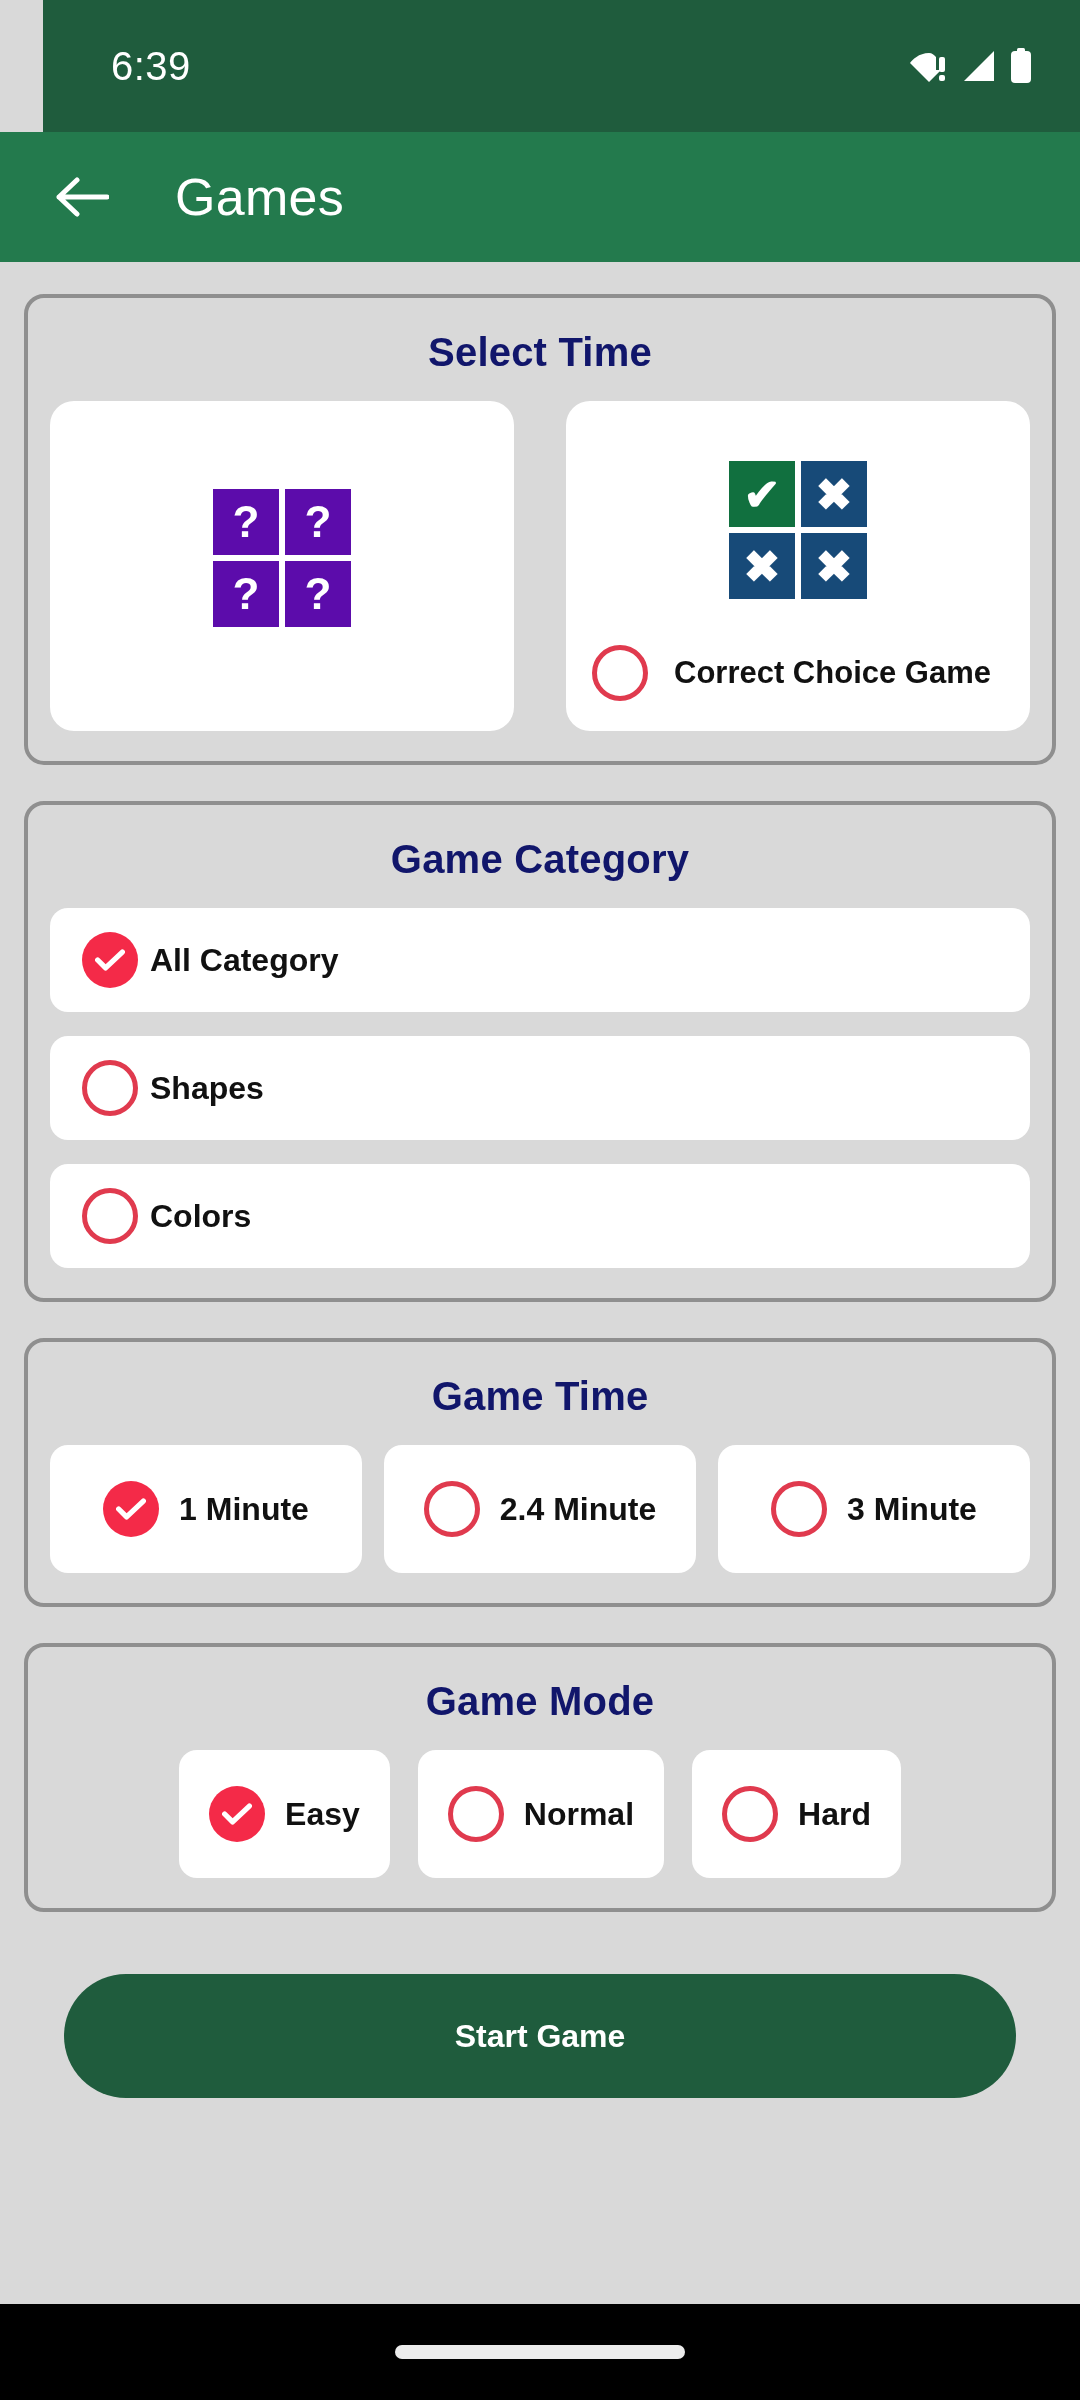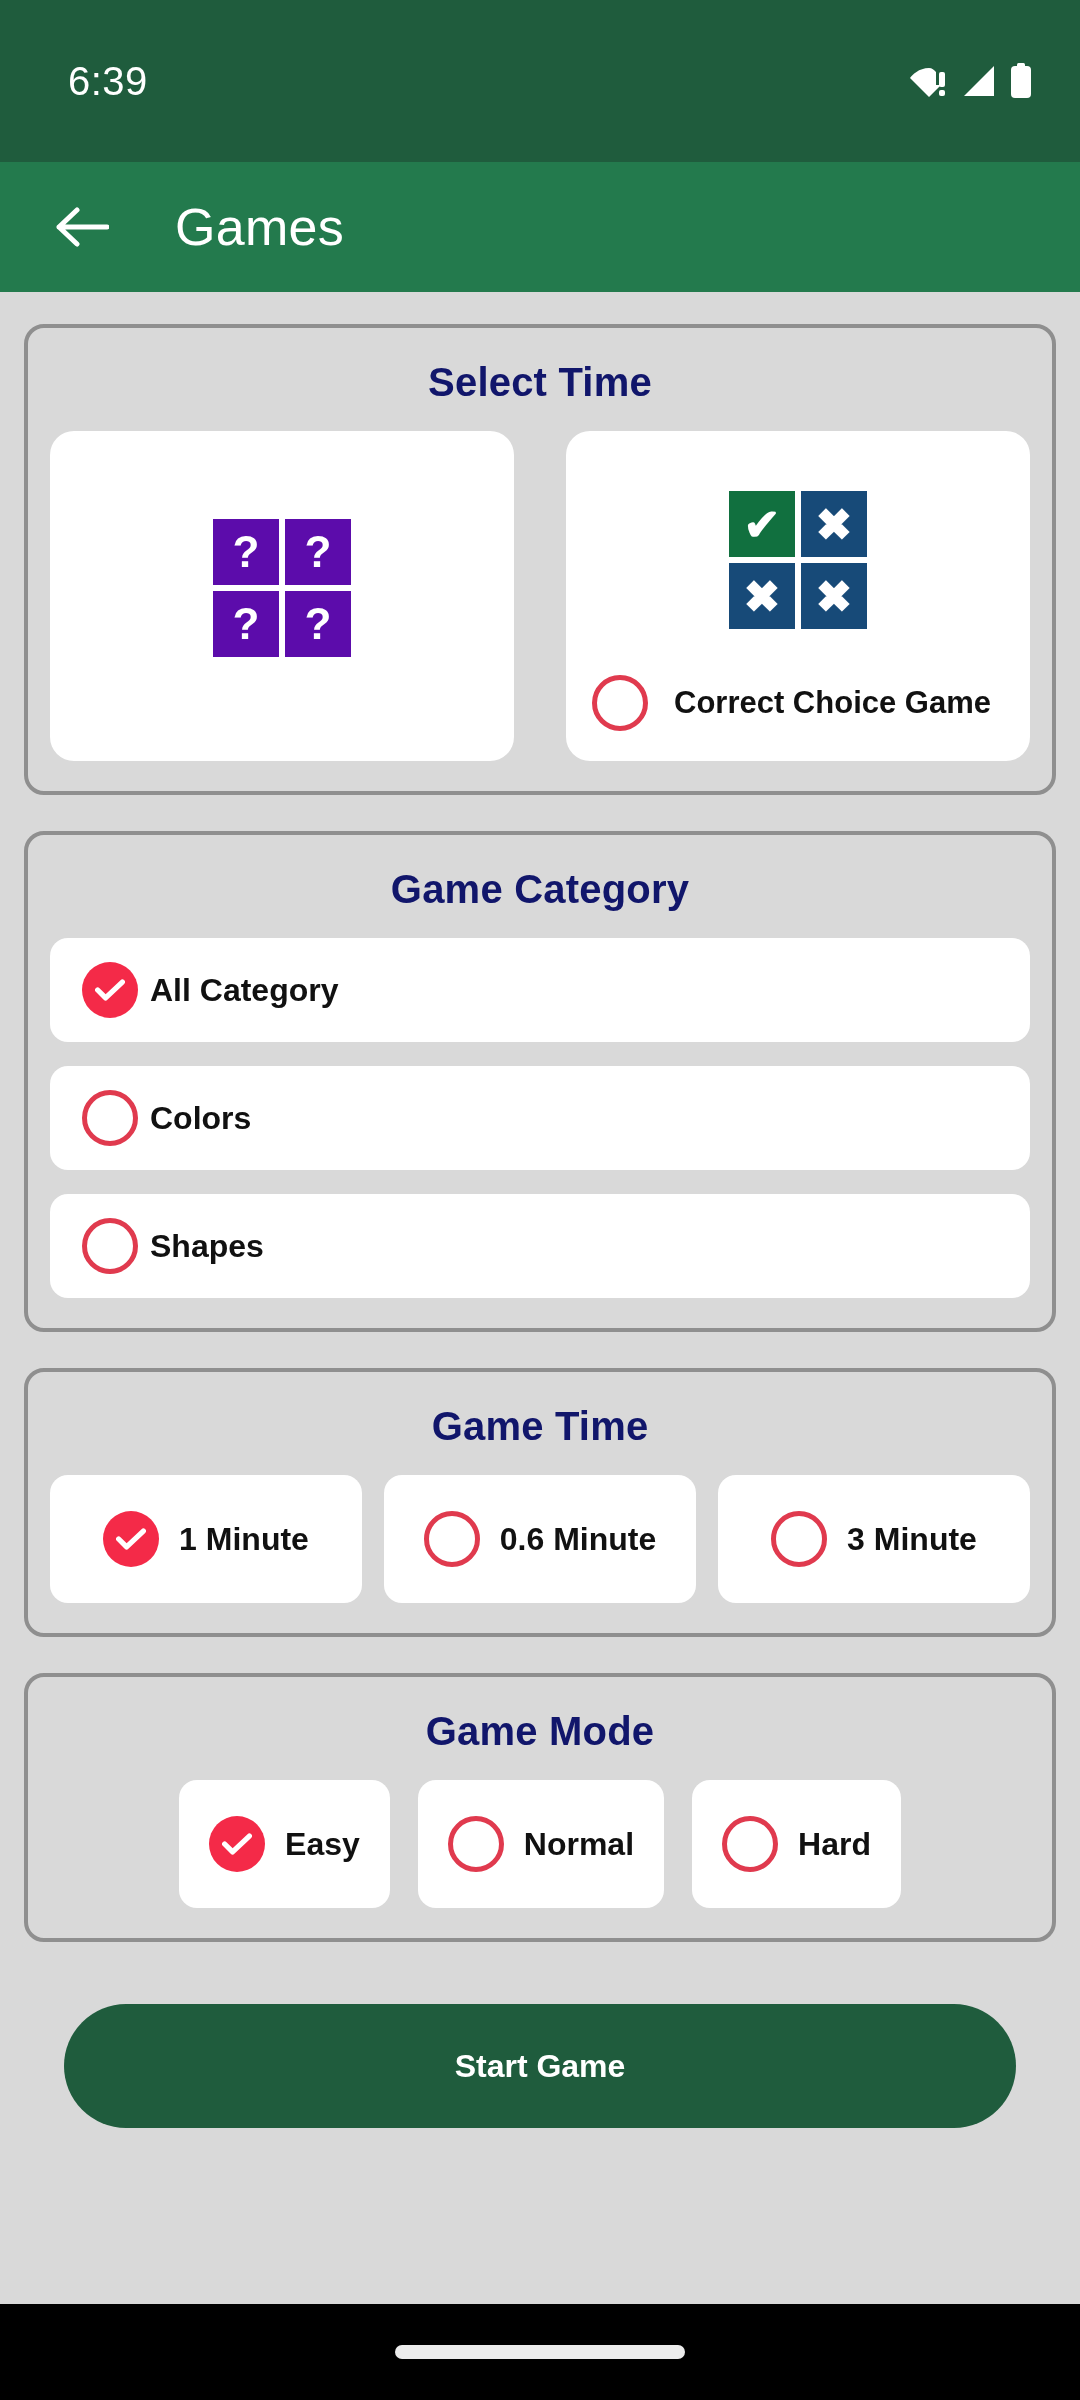"6:39" .statusbar { height: 162px -> 132px; margin-left: none -> 43px }
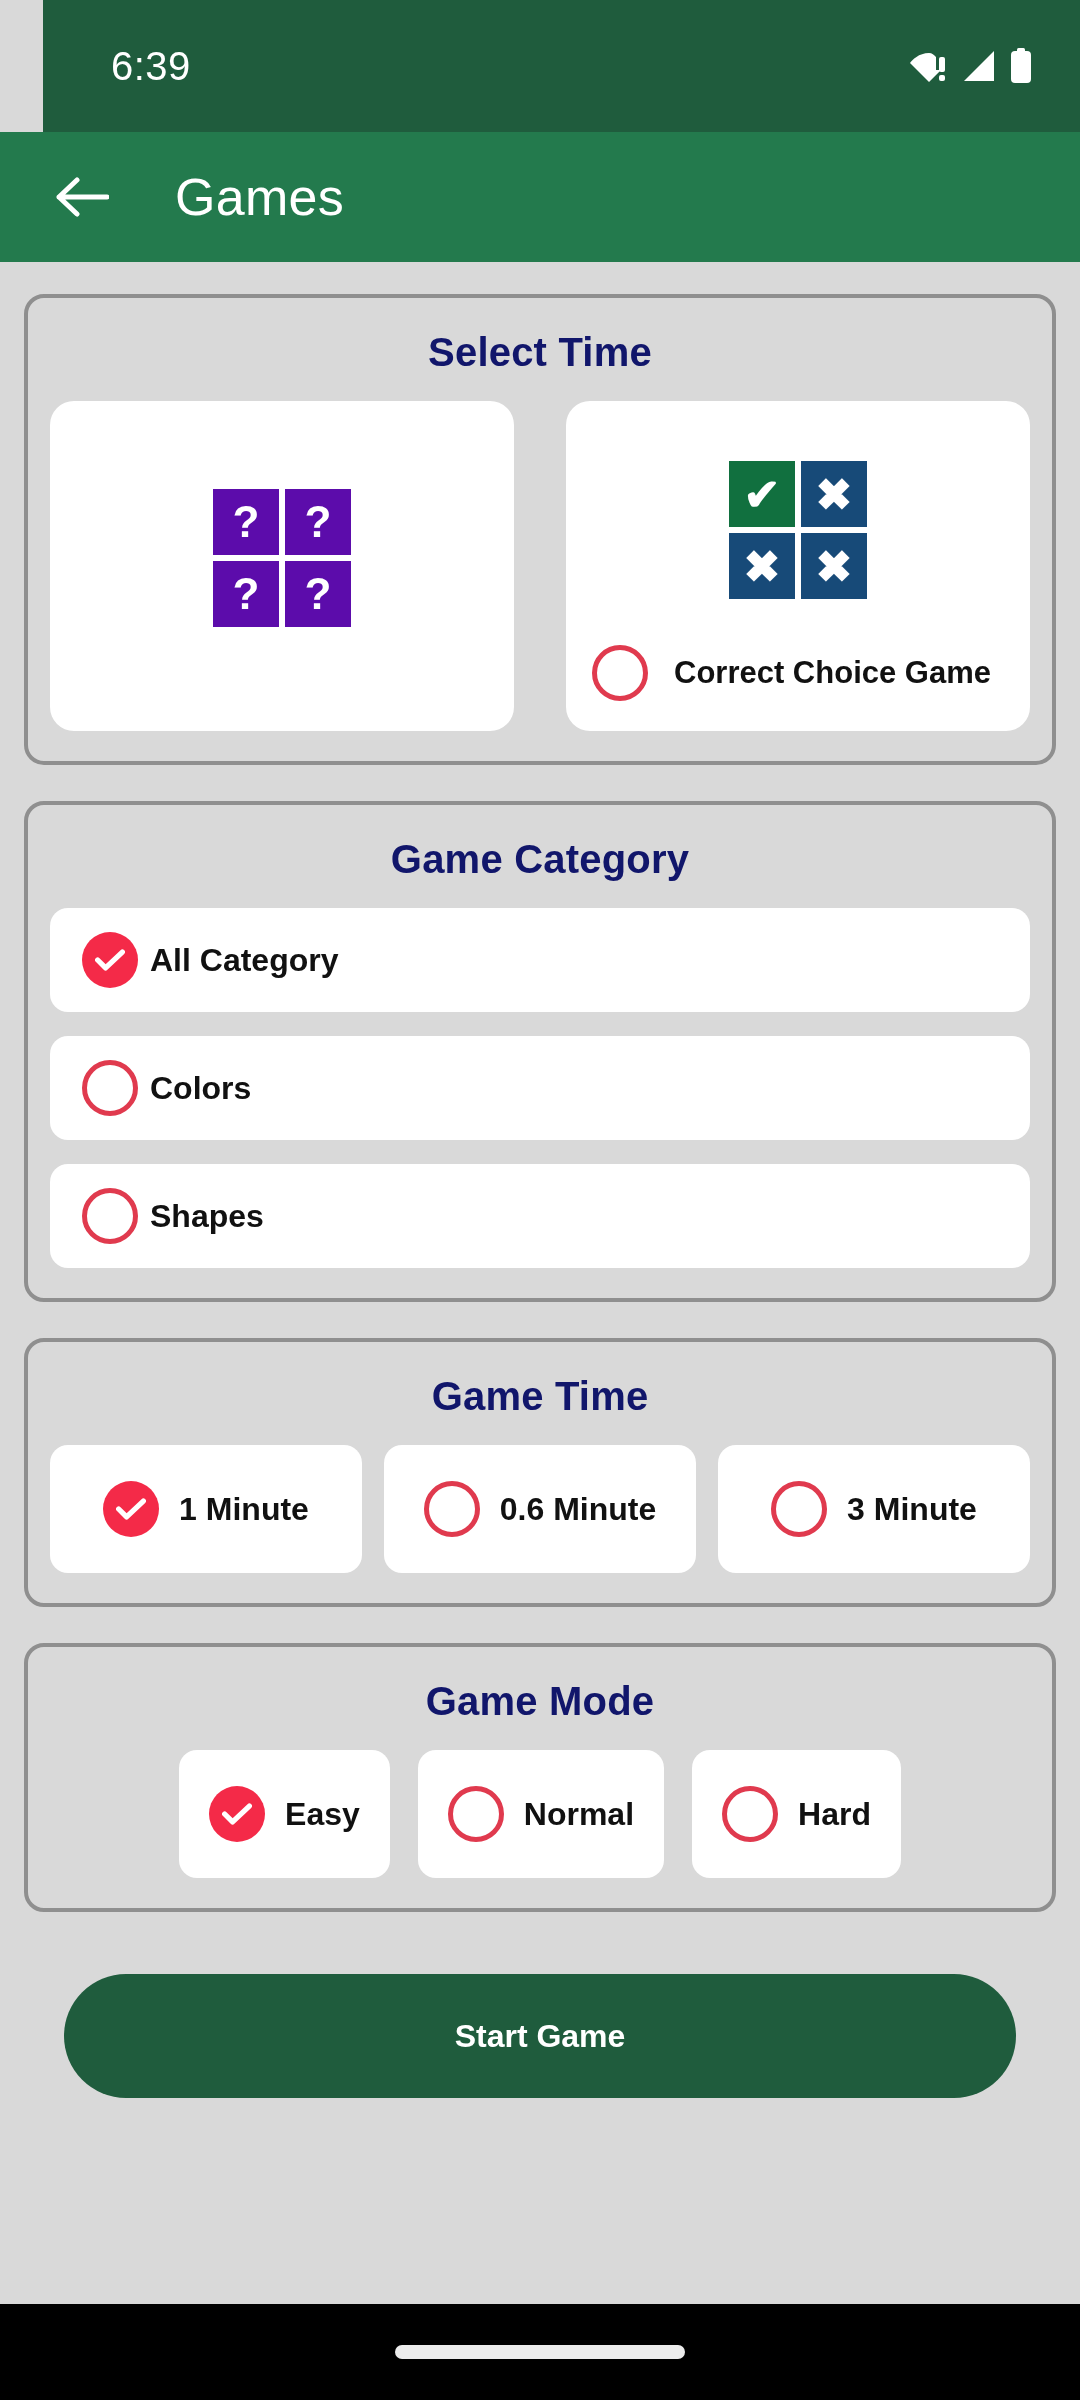"Colors" div.cat-row { order: before "Shapes" -> after "Shapes" }
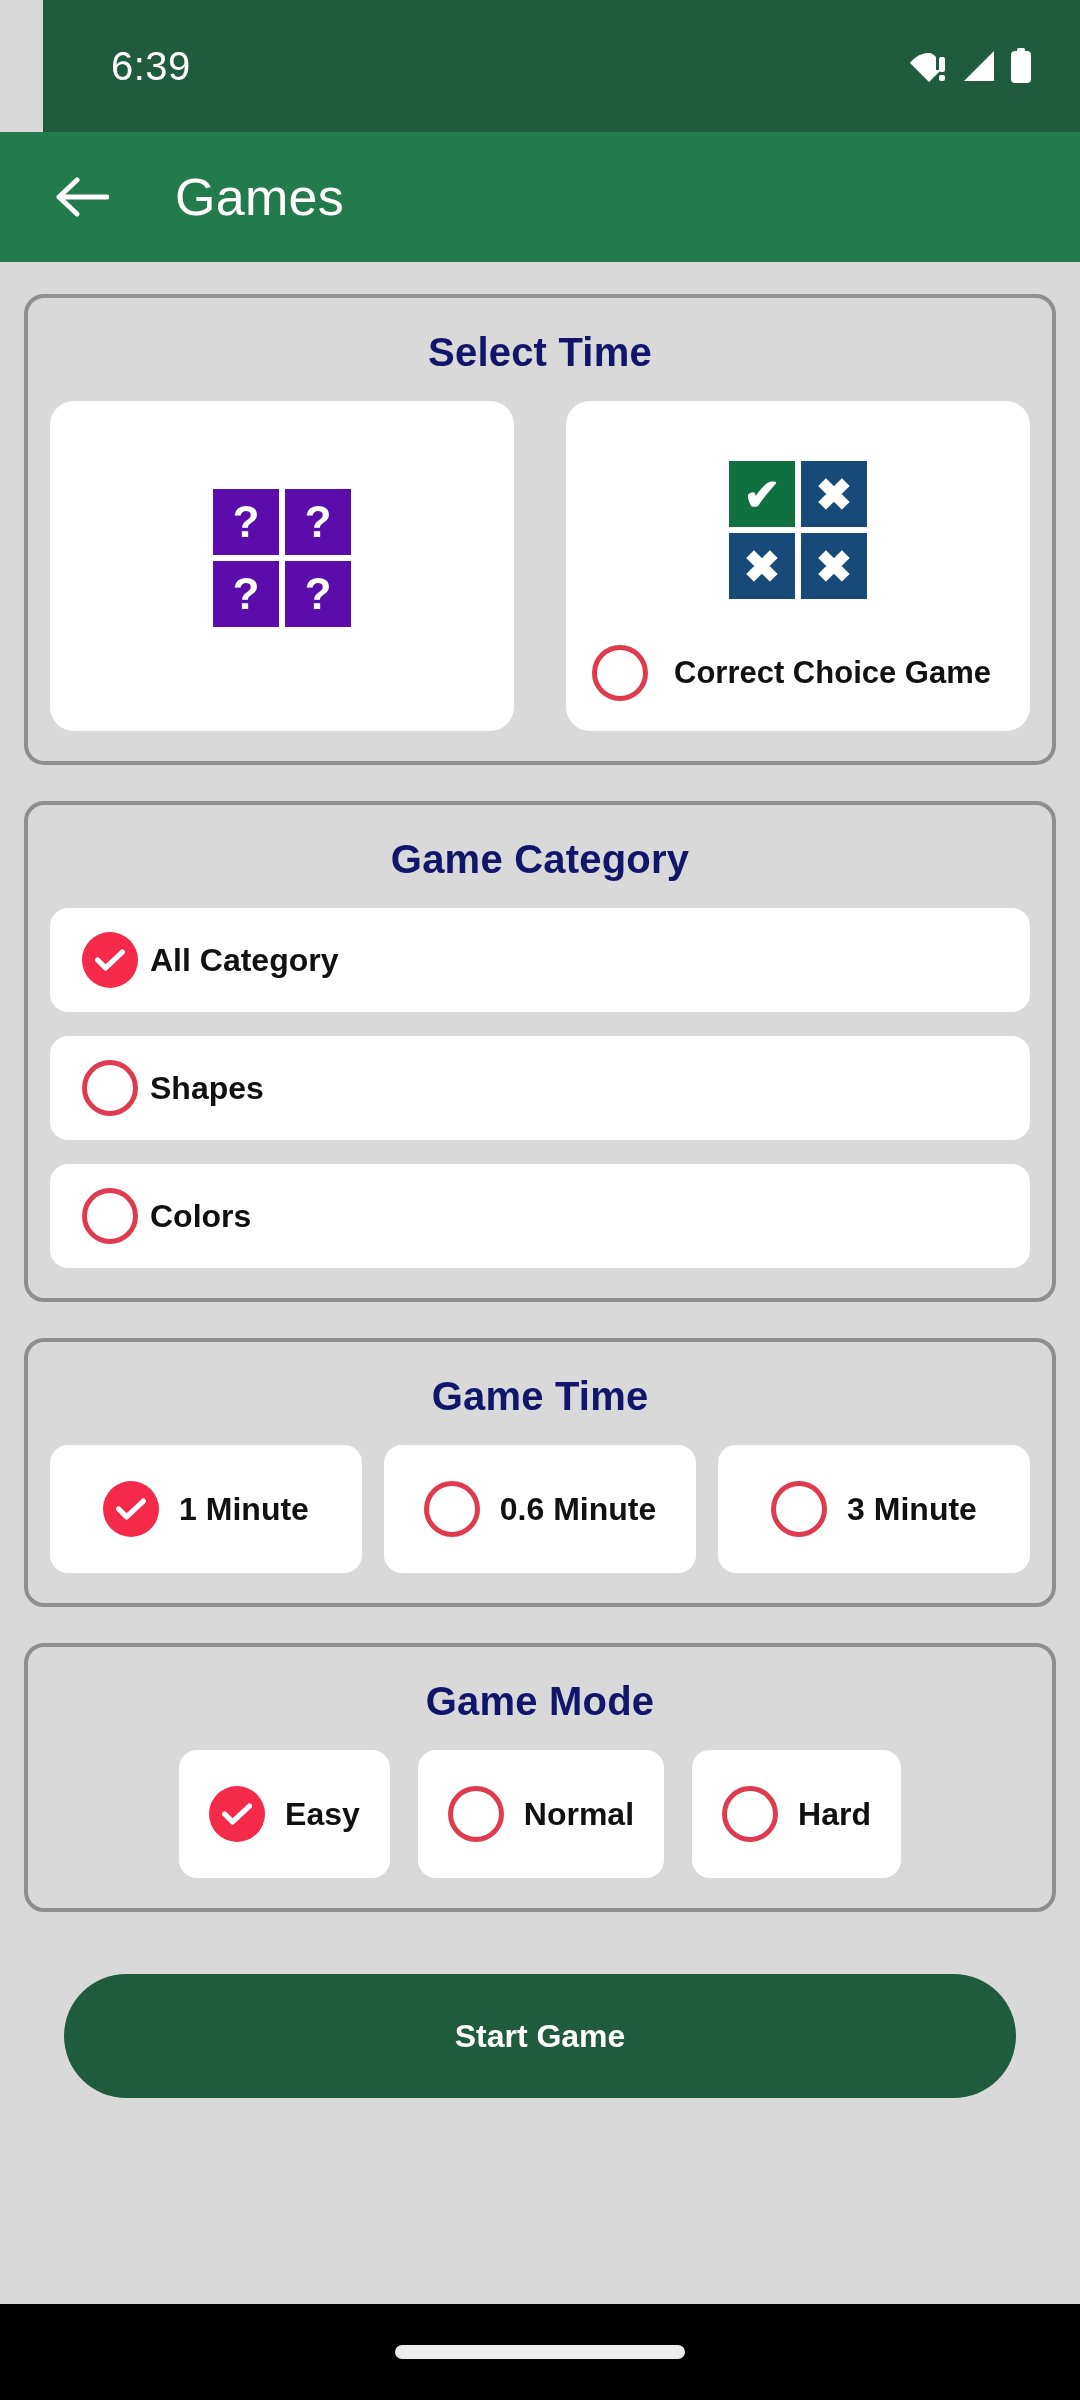"0.6 Minute" span.pill-label { text: 0.6 -> 2.4 }
